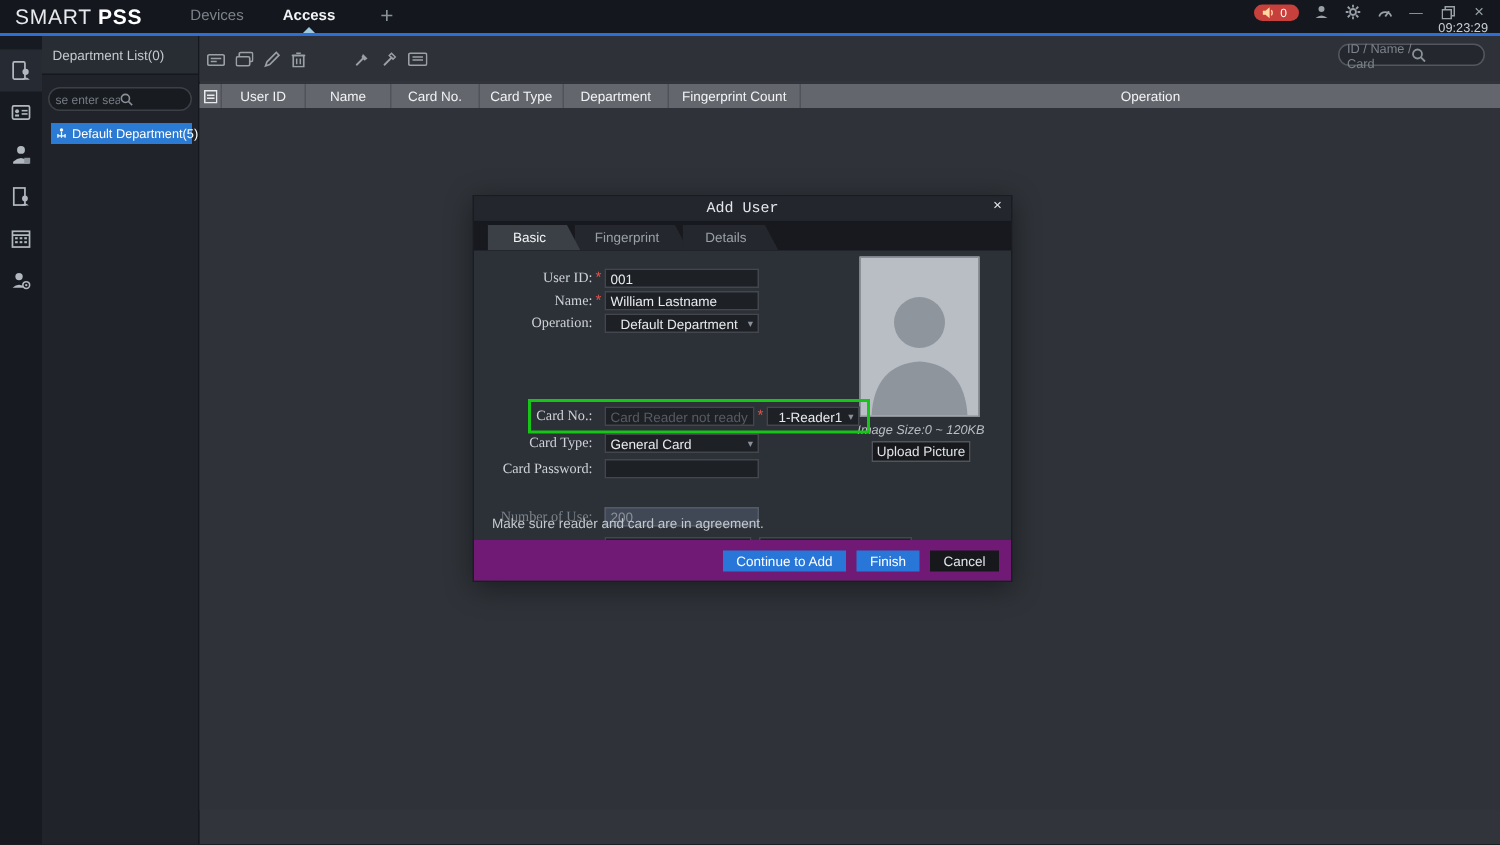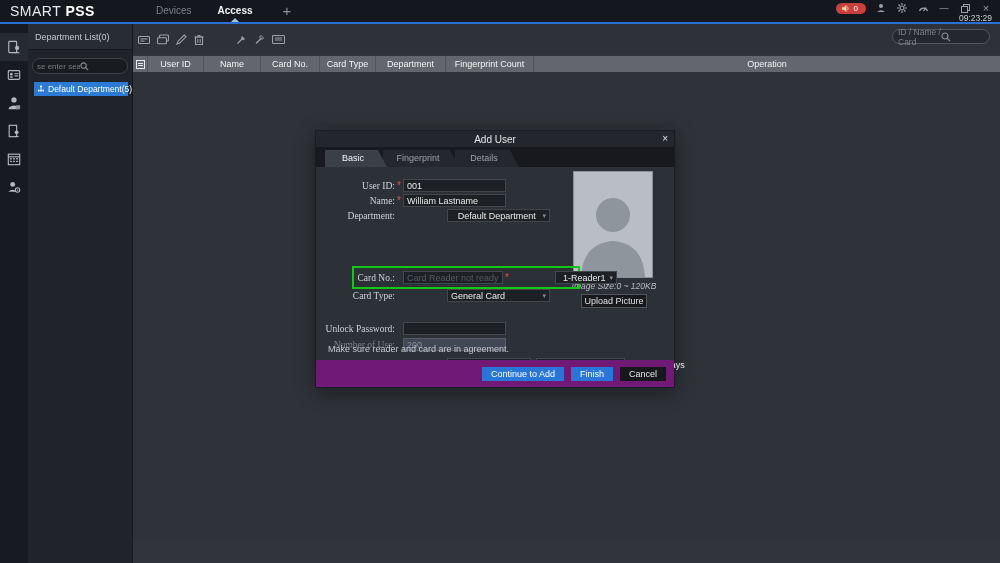"Devices" .main-tab { margin-left: 55px -> 26px }
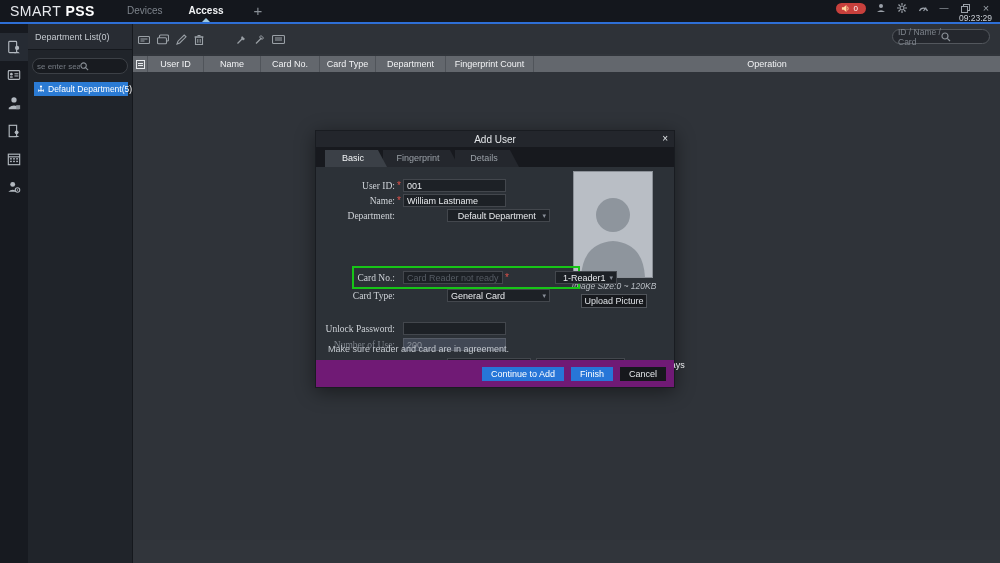"Add User" .dlg-title span { font-family: none -> Liberation Mono, monospace }
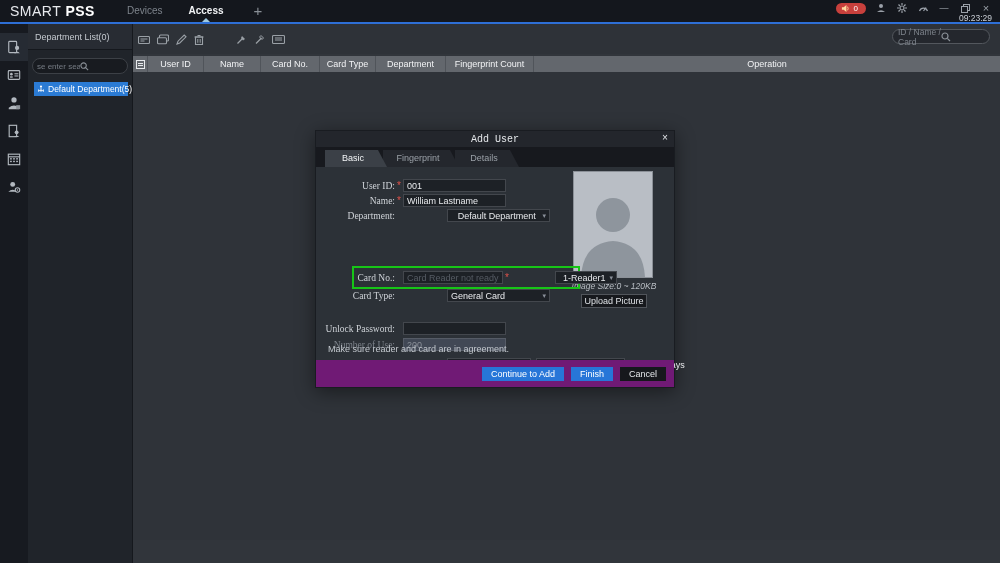"Department:" span.flabel { text: Department -> Operation }
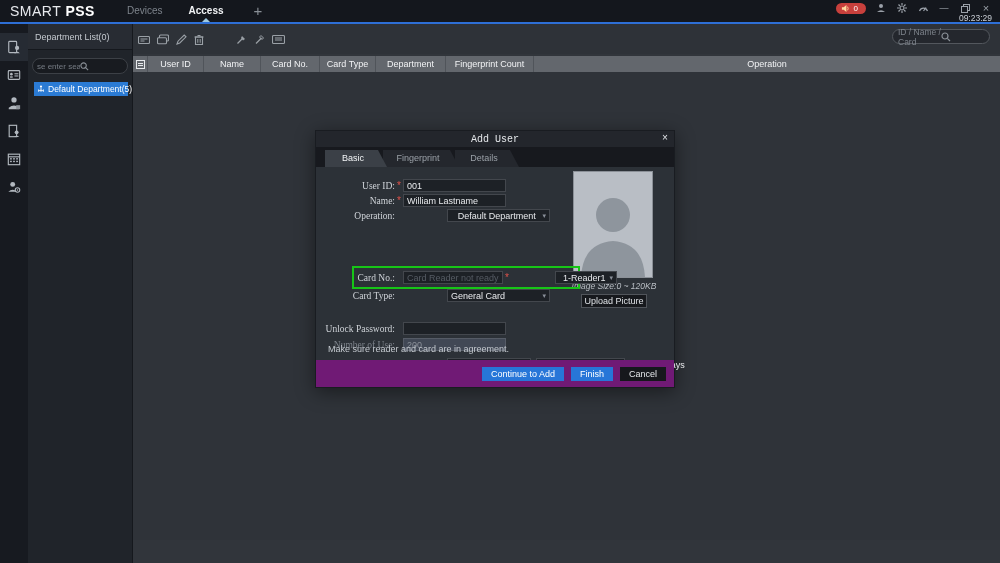"Default Department" .fsel { margin-left: 44px -> none }
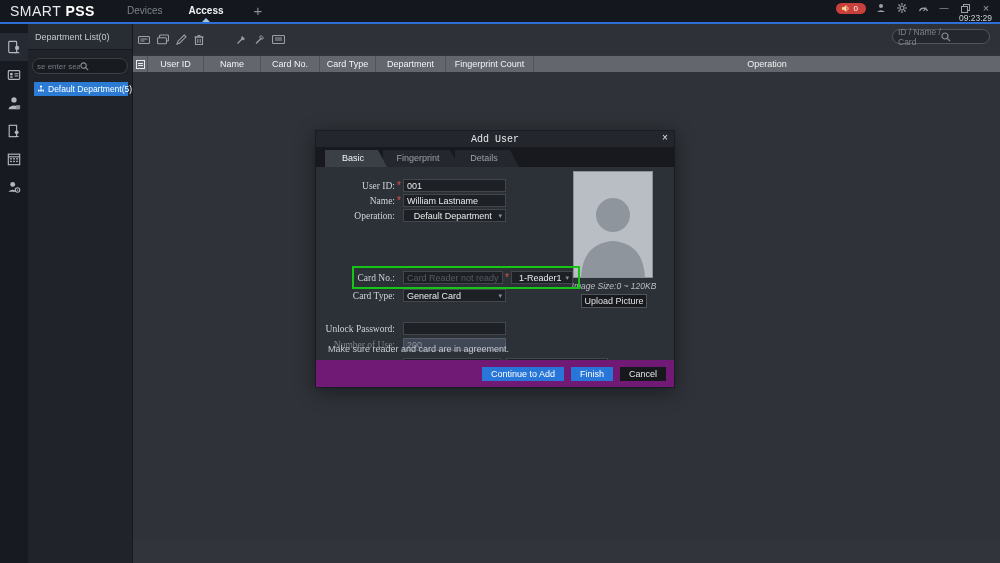"Card Password:" div.frow { html: none -> <div> <span>Card Password:</span> <span></span> <input> </div> }
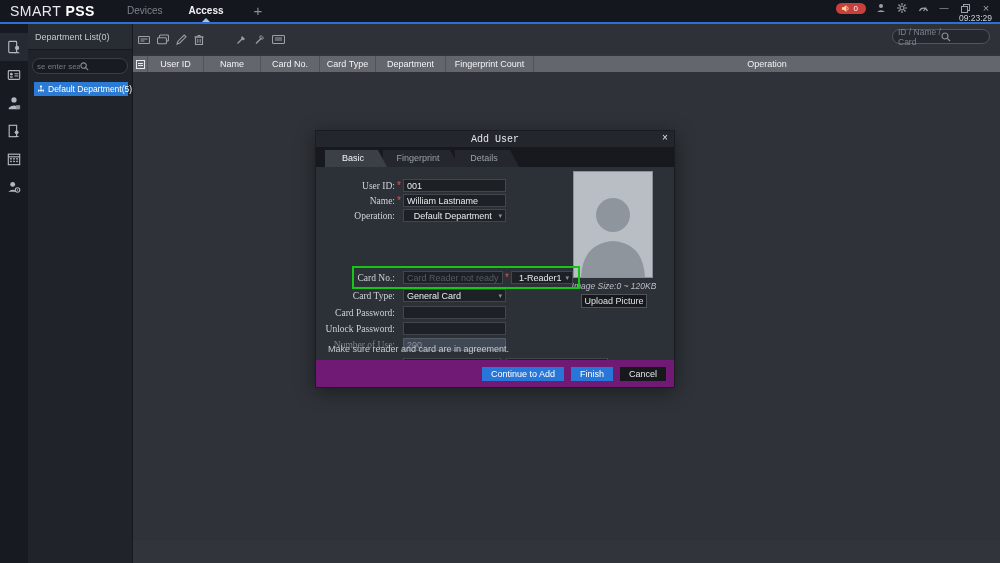"Unlock Password:" div.frow { html: <div> <span>Unlock Password:</span> <span></span> <input> </div> -> none }
